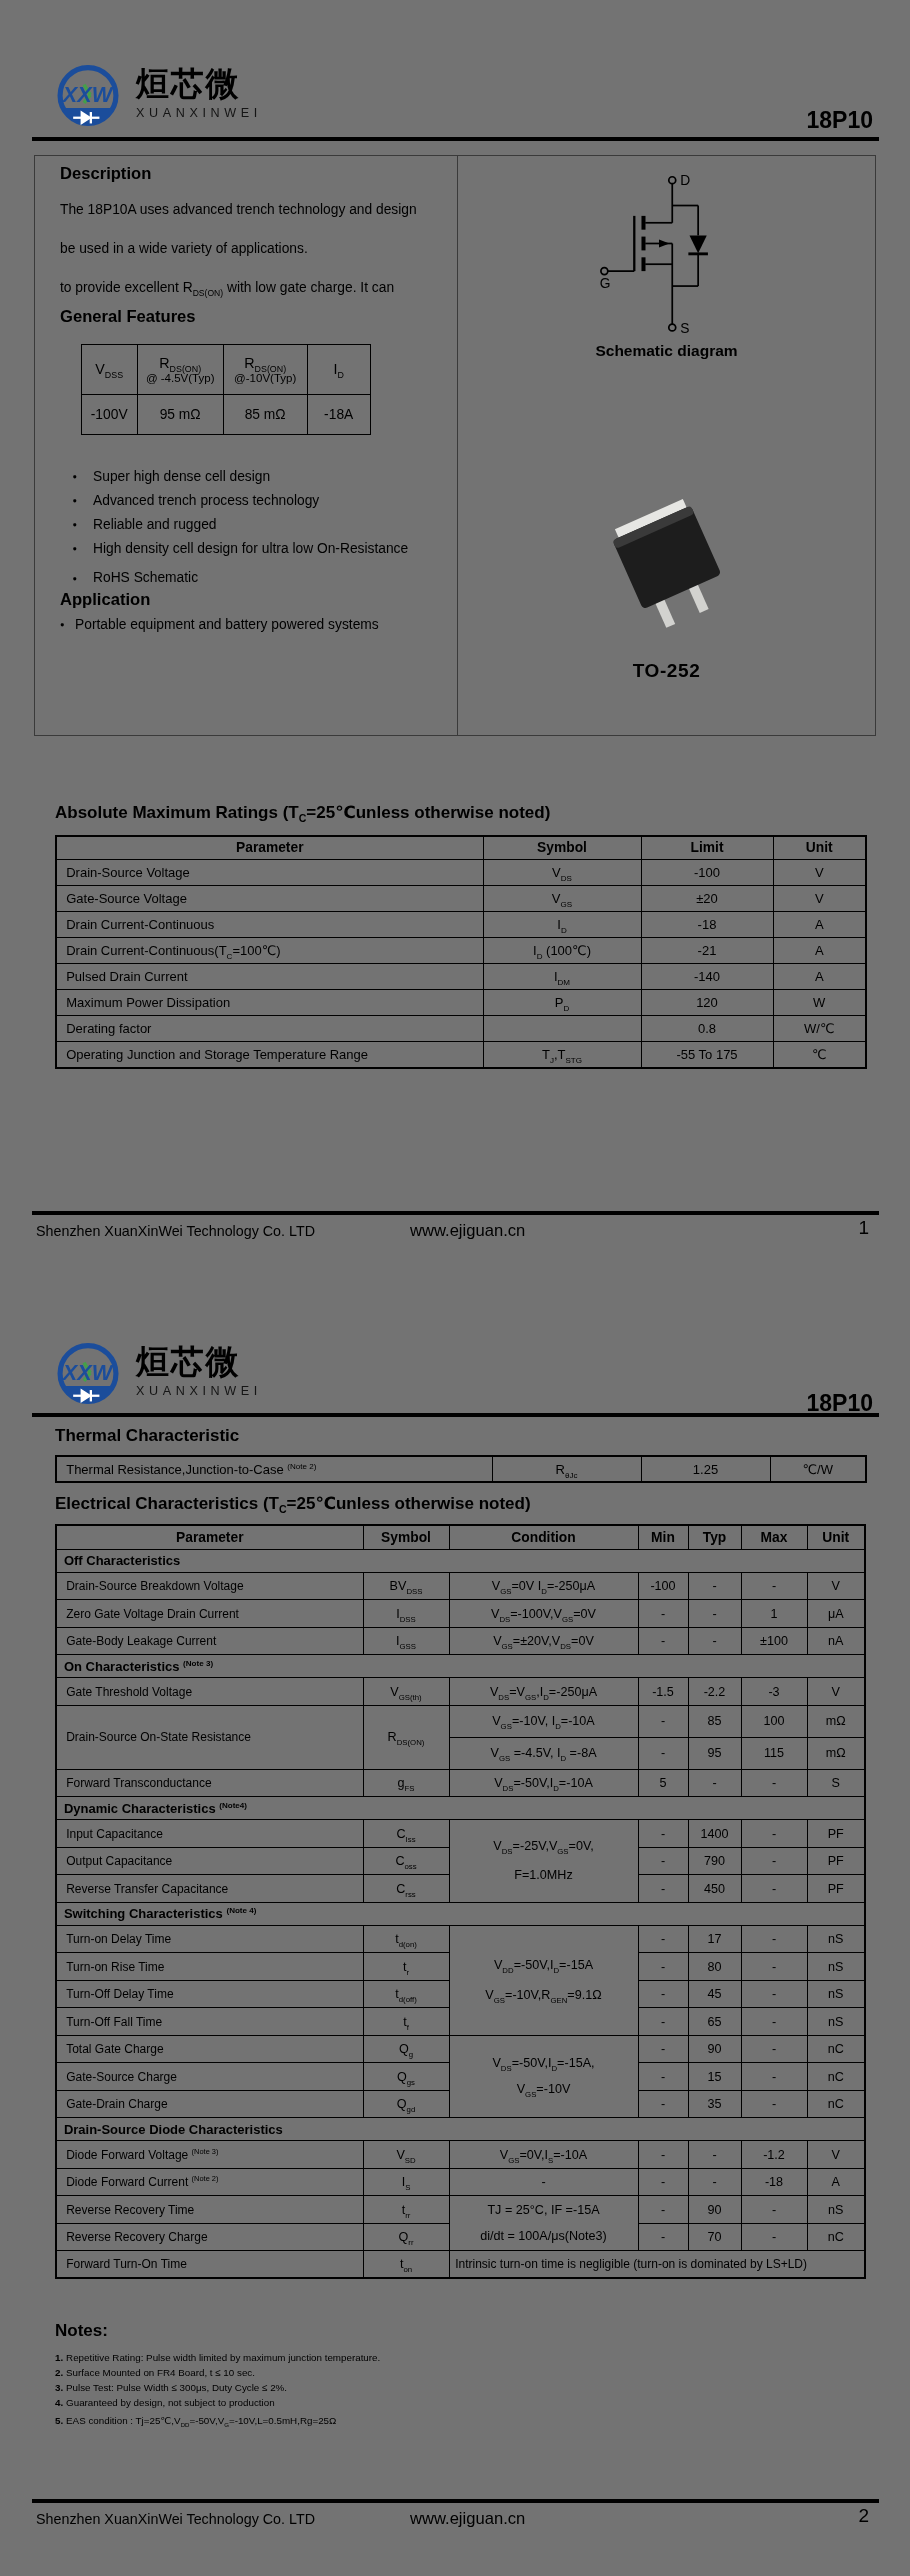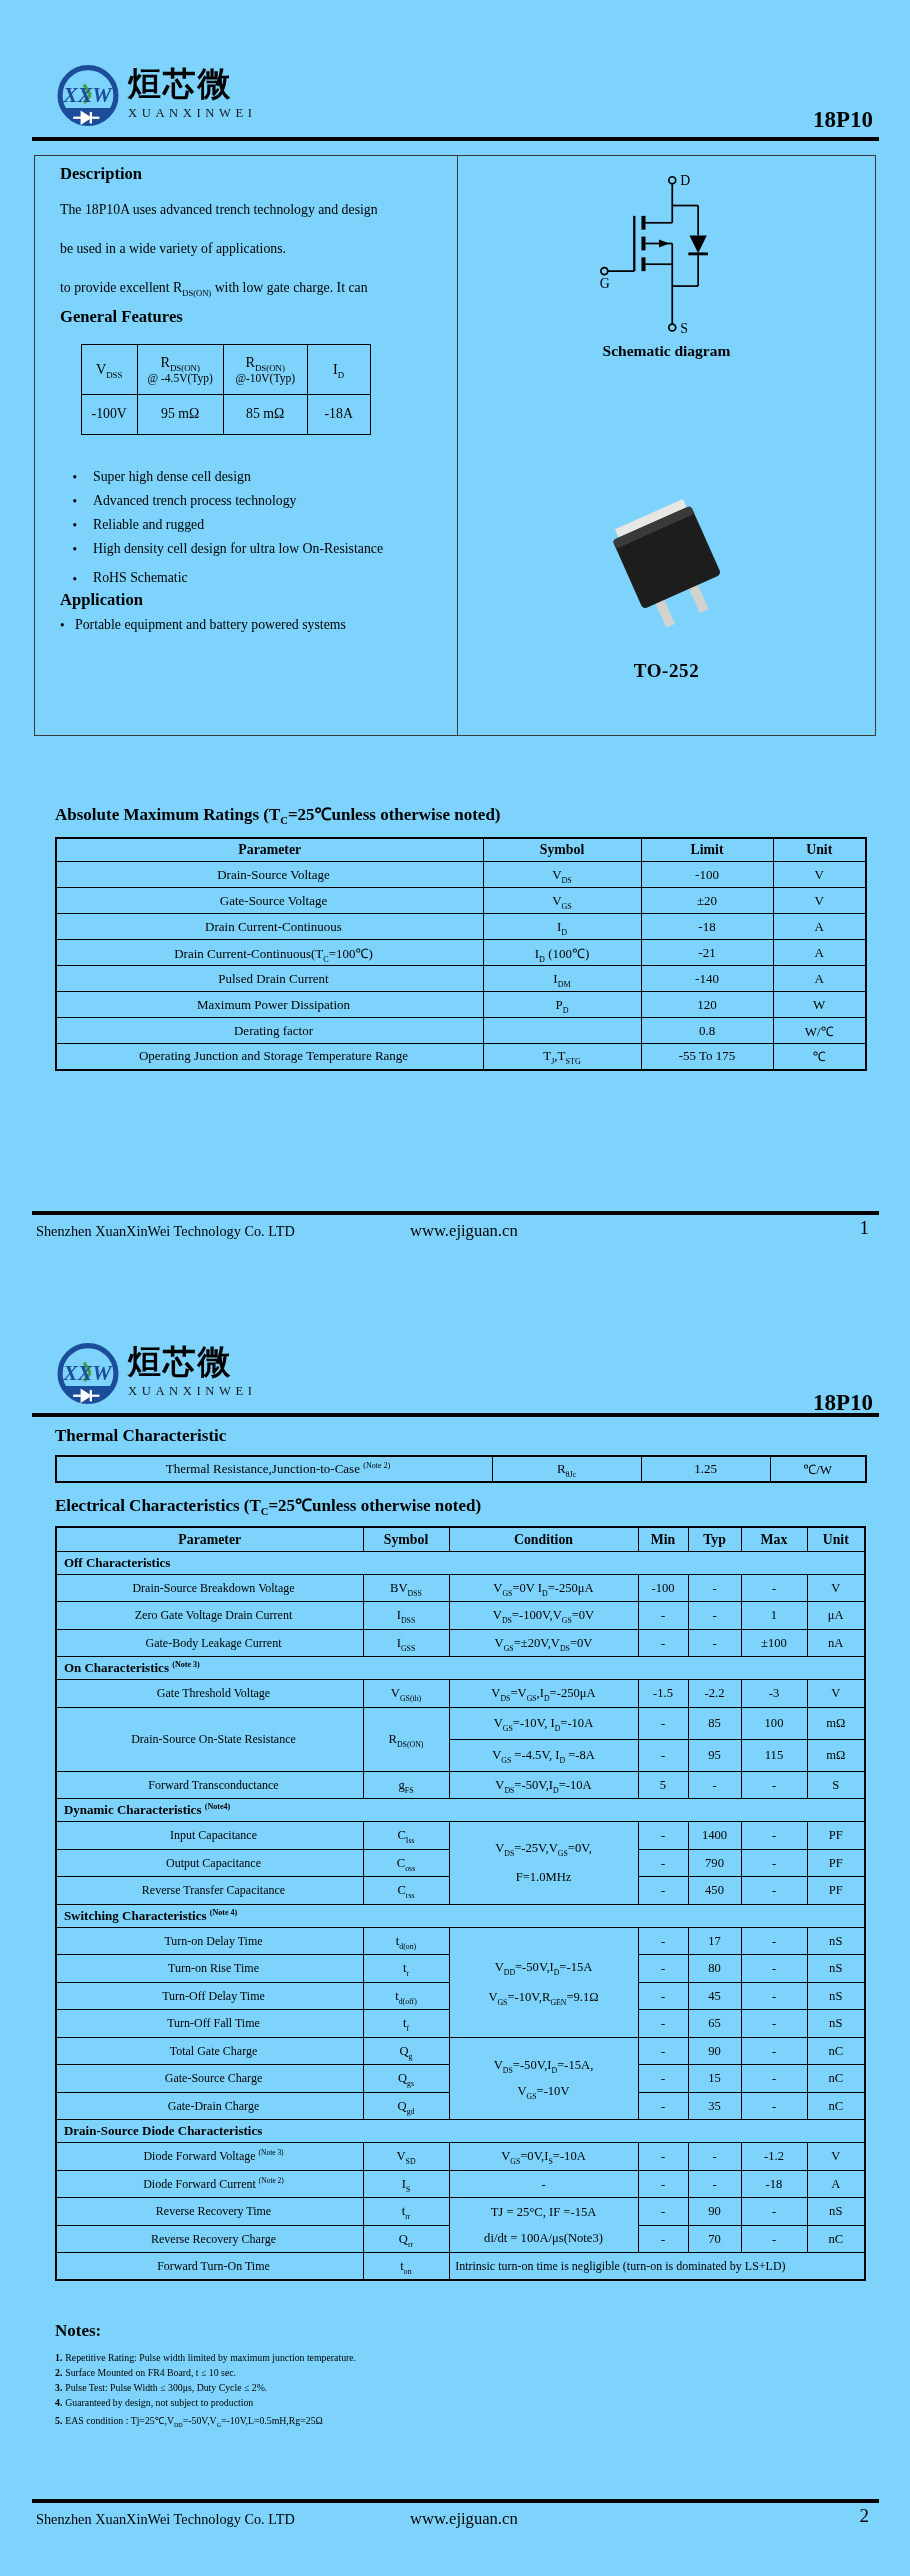"XXW" .page { background: #7dd3fc -> #737373; font-family: Liberation Serif, serif -> none }
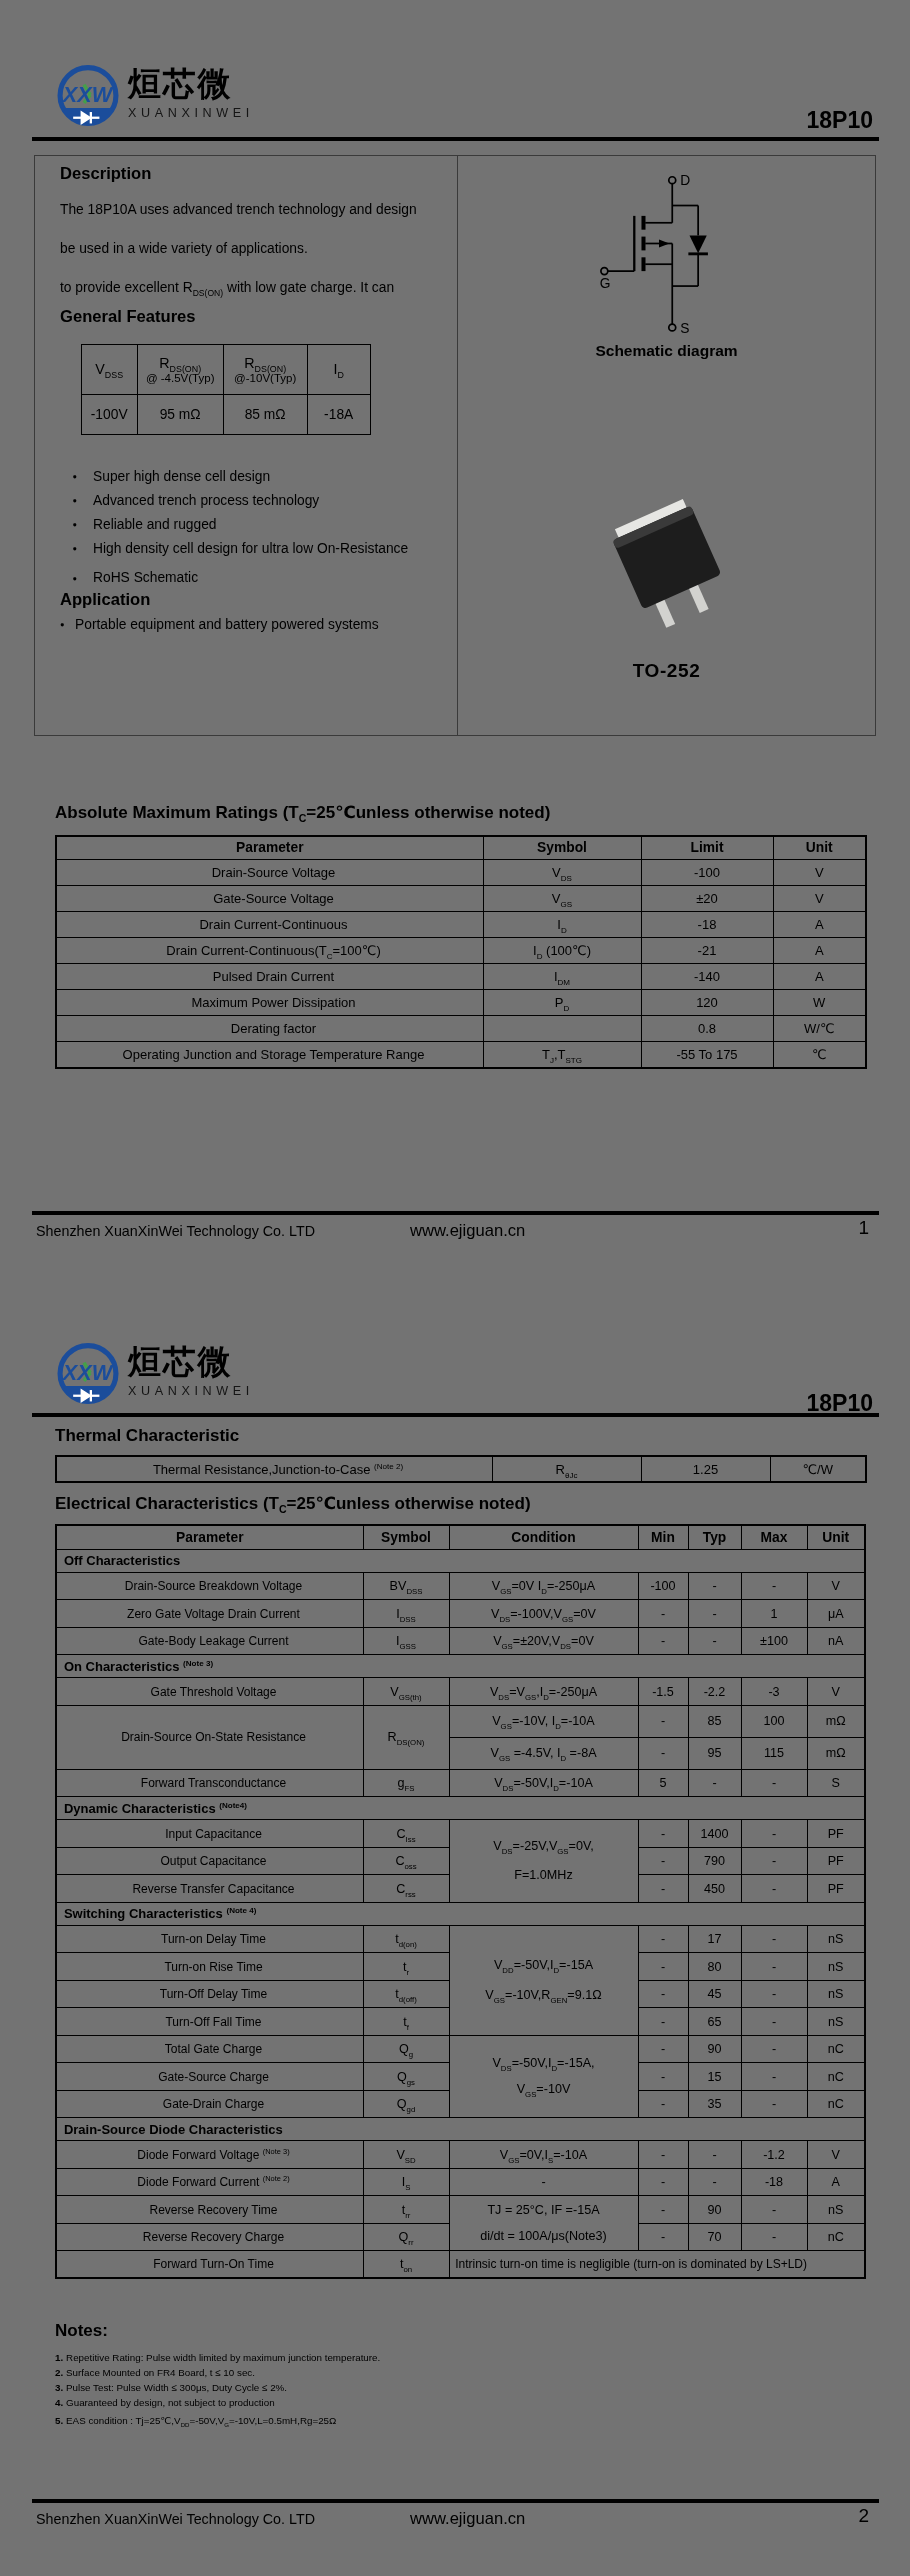"烜芯微" .brand-text { margin-left: 8px -> 16px }
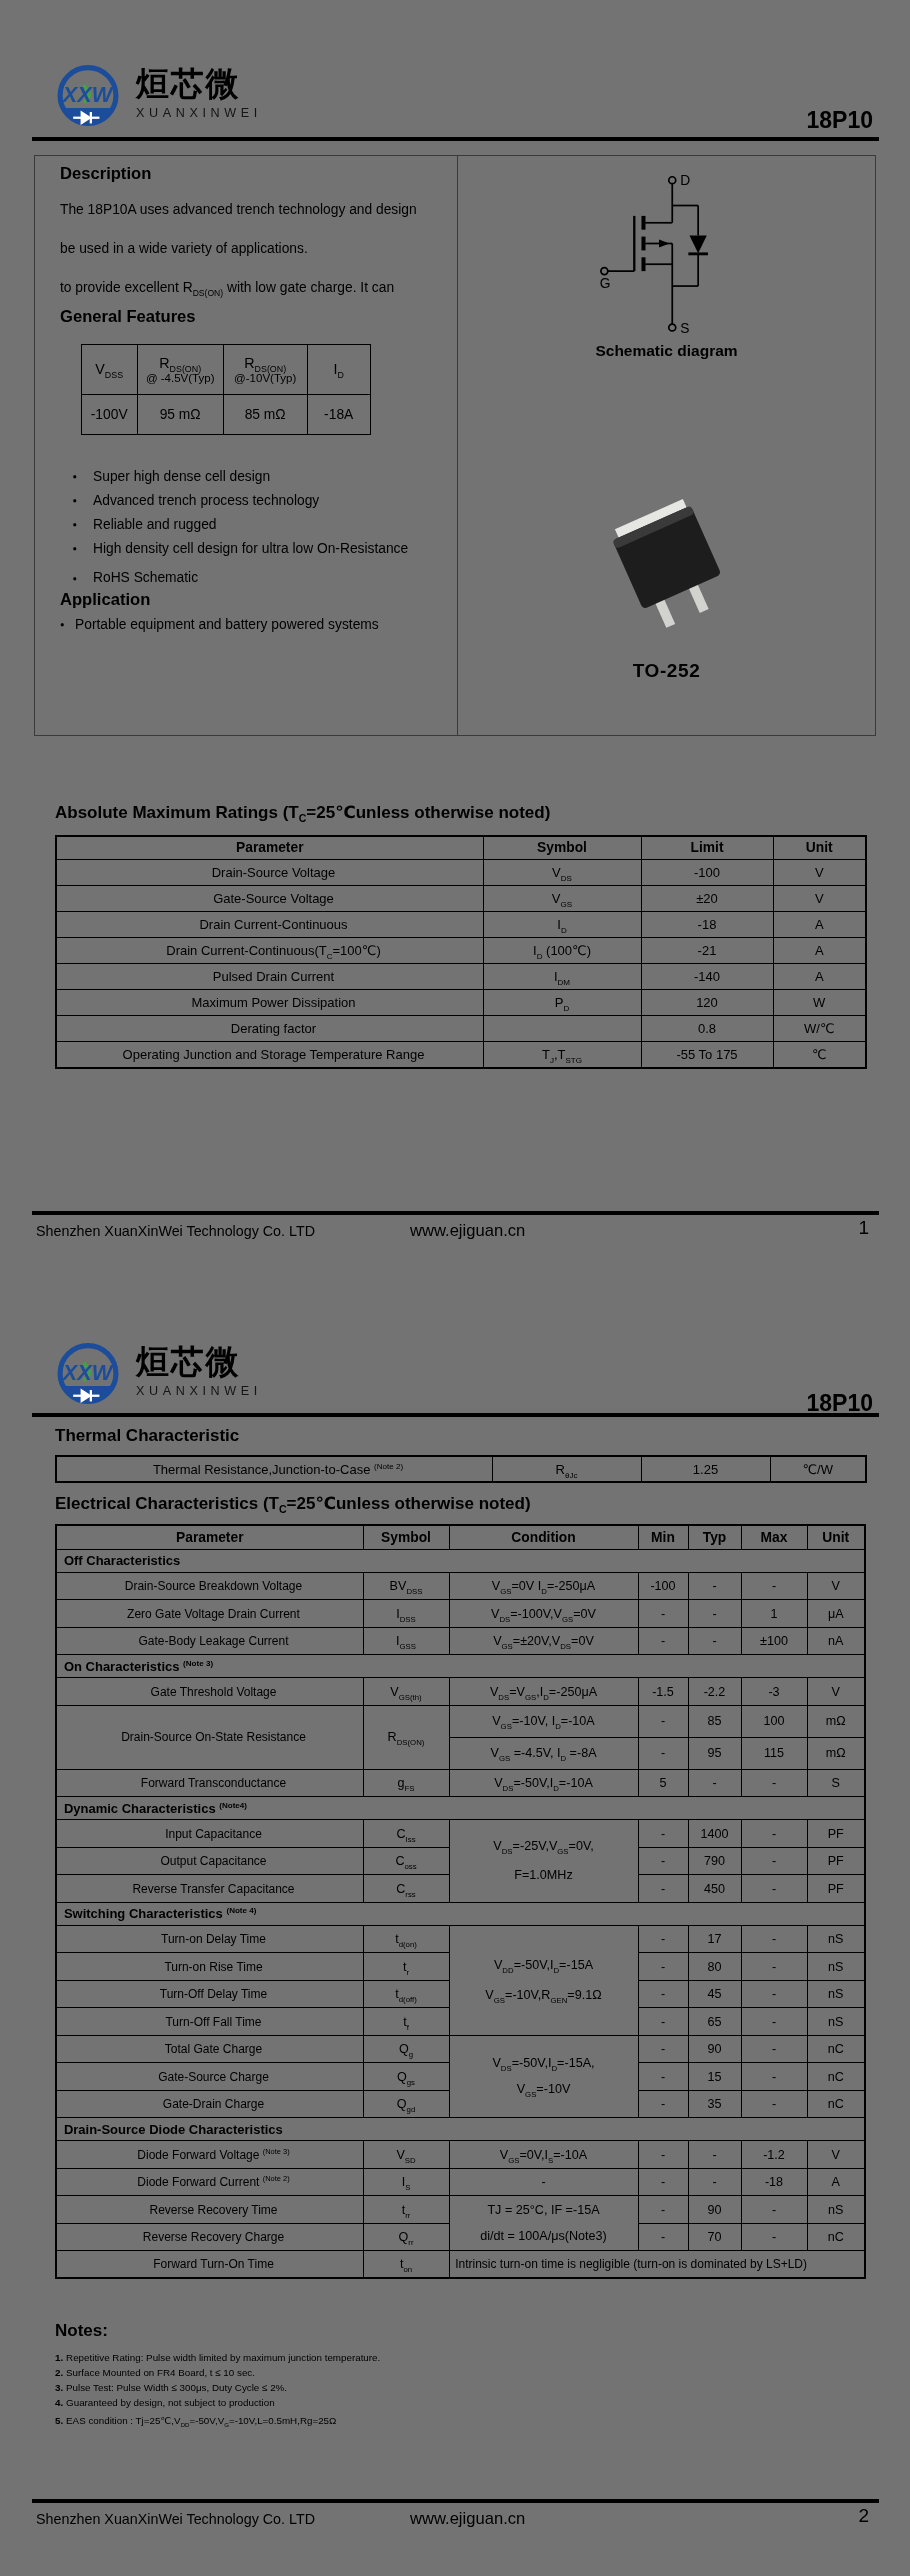"Drain-Source Voltage" table.amr td.pl,table.dtable td.pl { text-align: center -> left }
